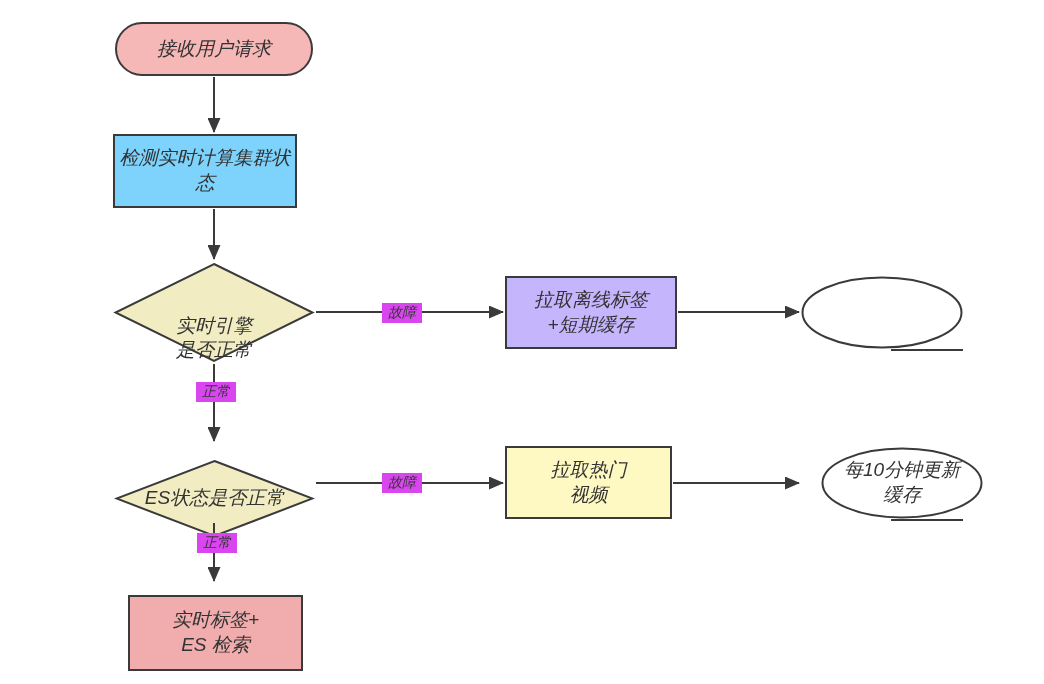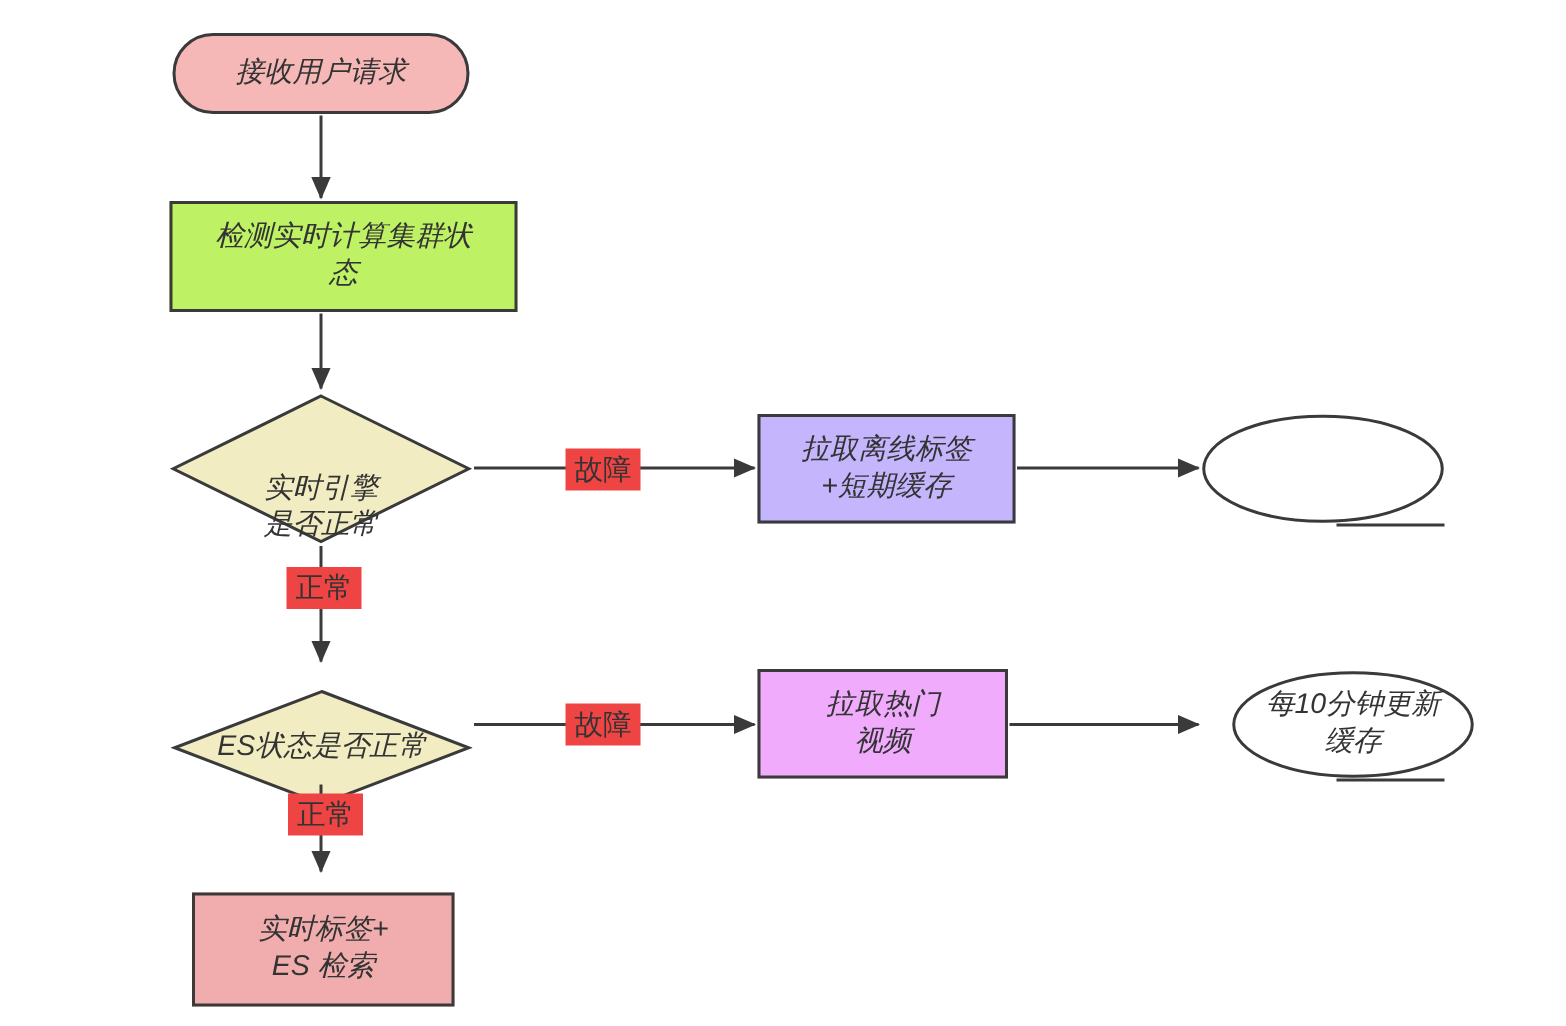"检测实时计算集群状" #node-detect-cluster { background: #bef264 -> #7dd3fc; width: 232px -> 184px }
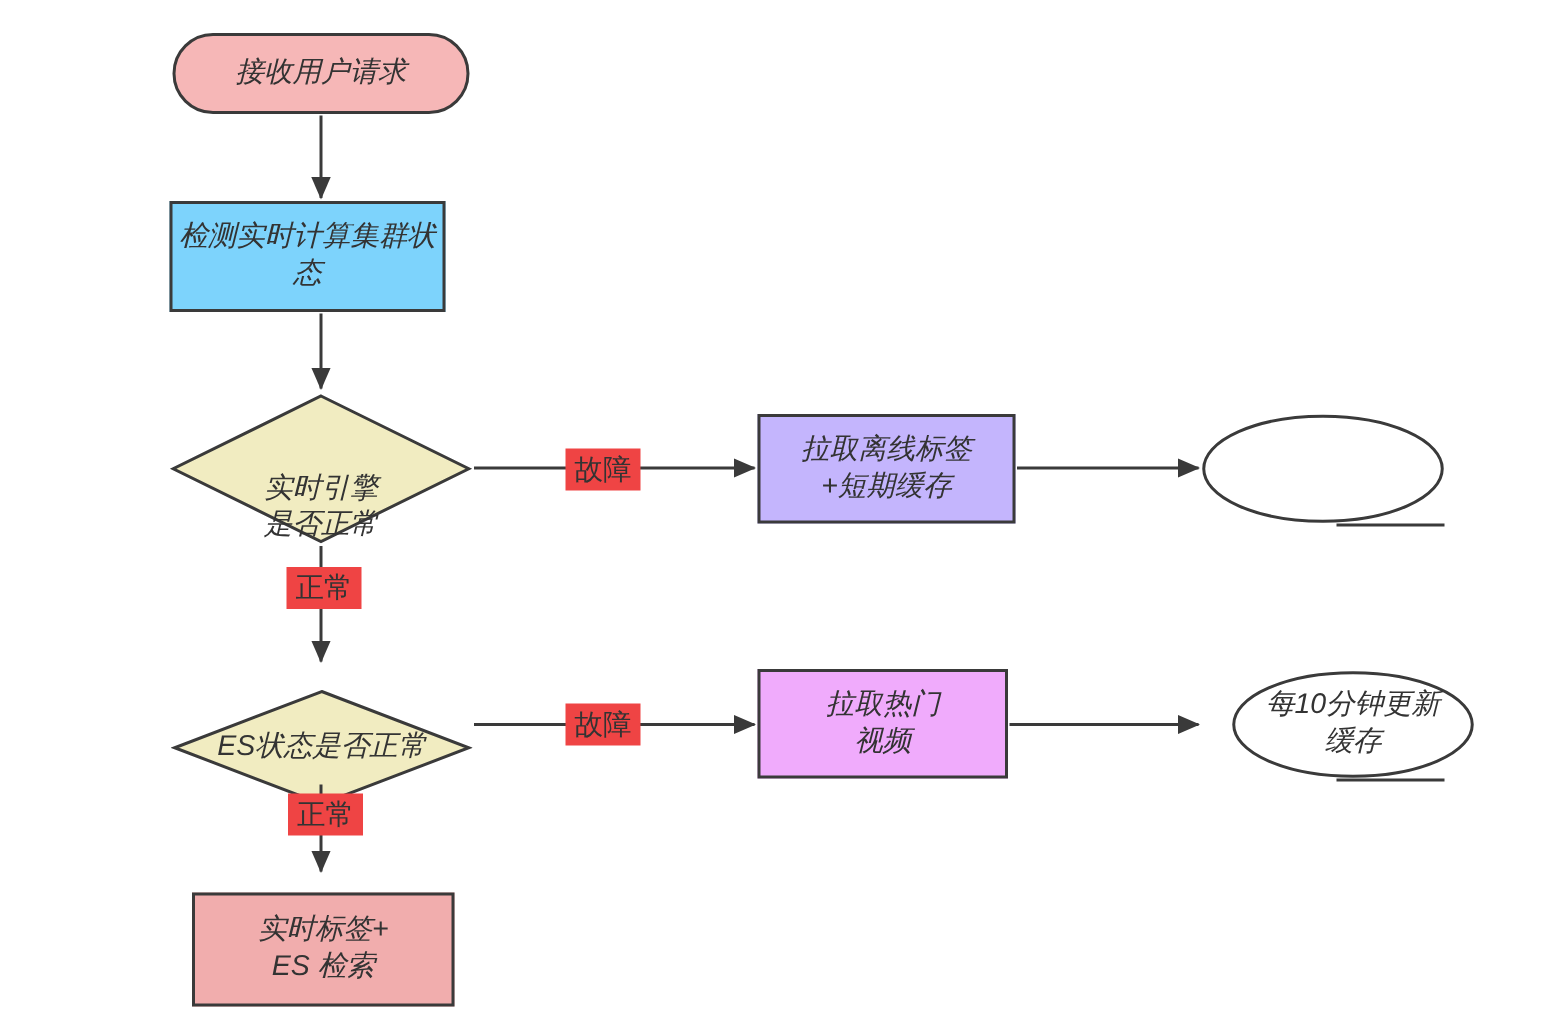"故障" .edge-label { background: #ef4444 -> #d946ef; font-size: 19px -> 14px; font-style: none -> italic }
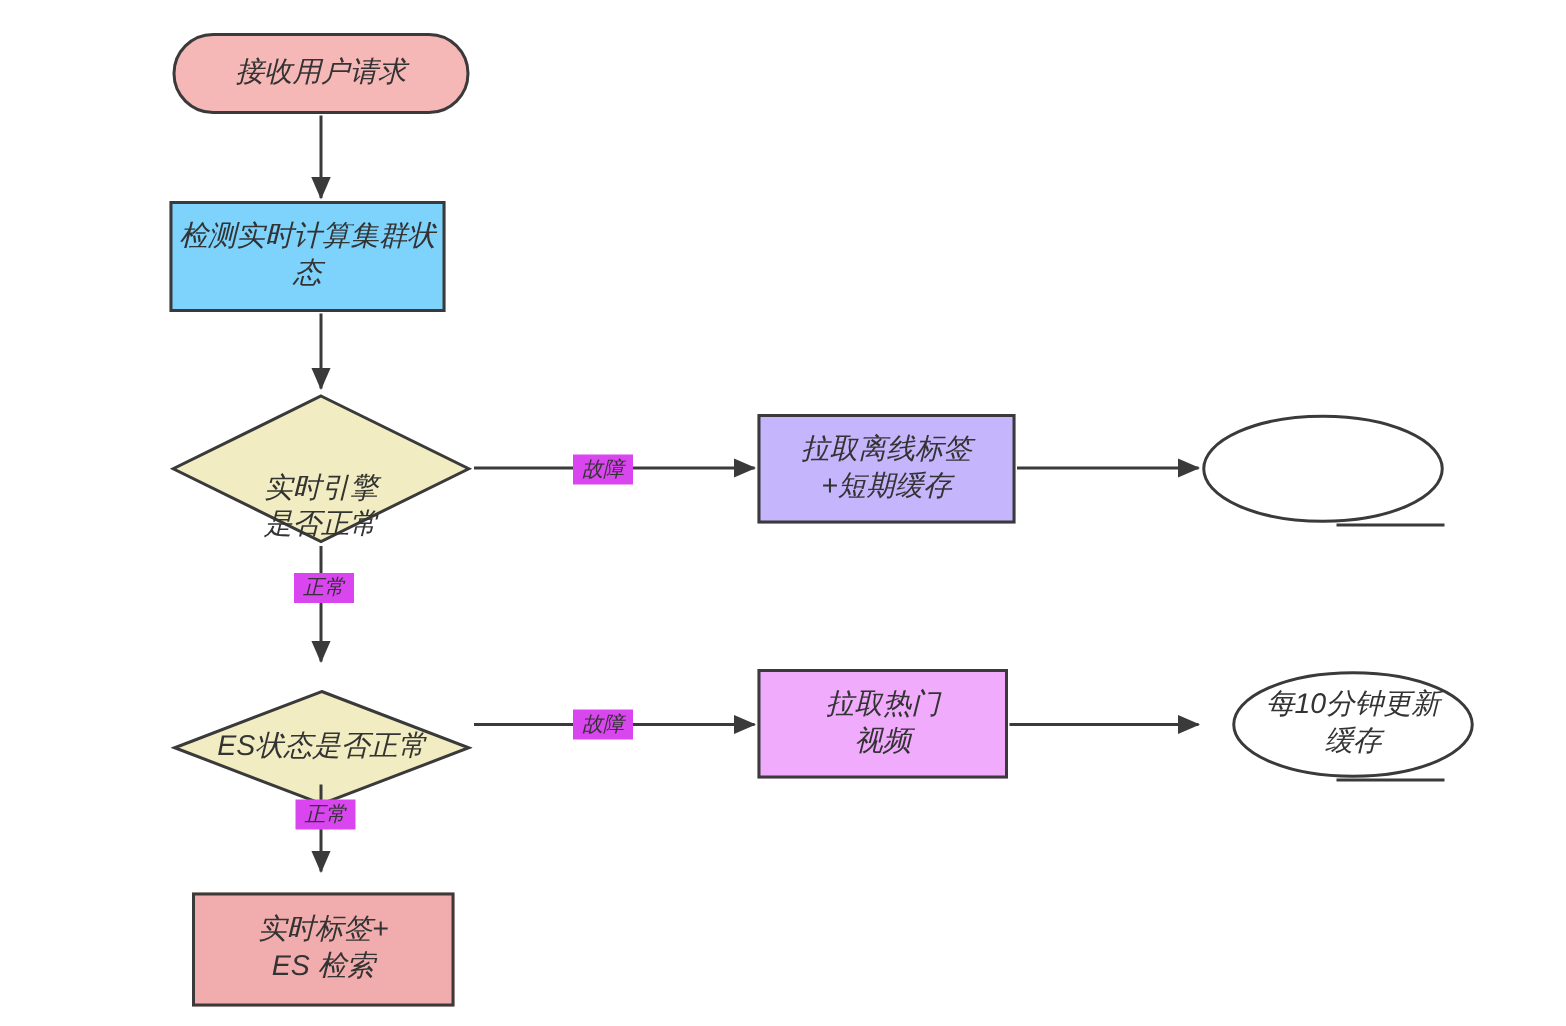"拉取热门" #node-pull-hot { background: #f0abfc -> #fef9c3 }
